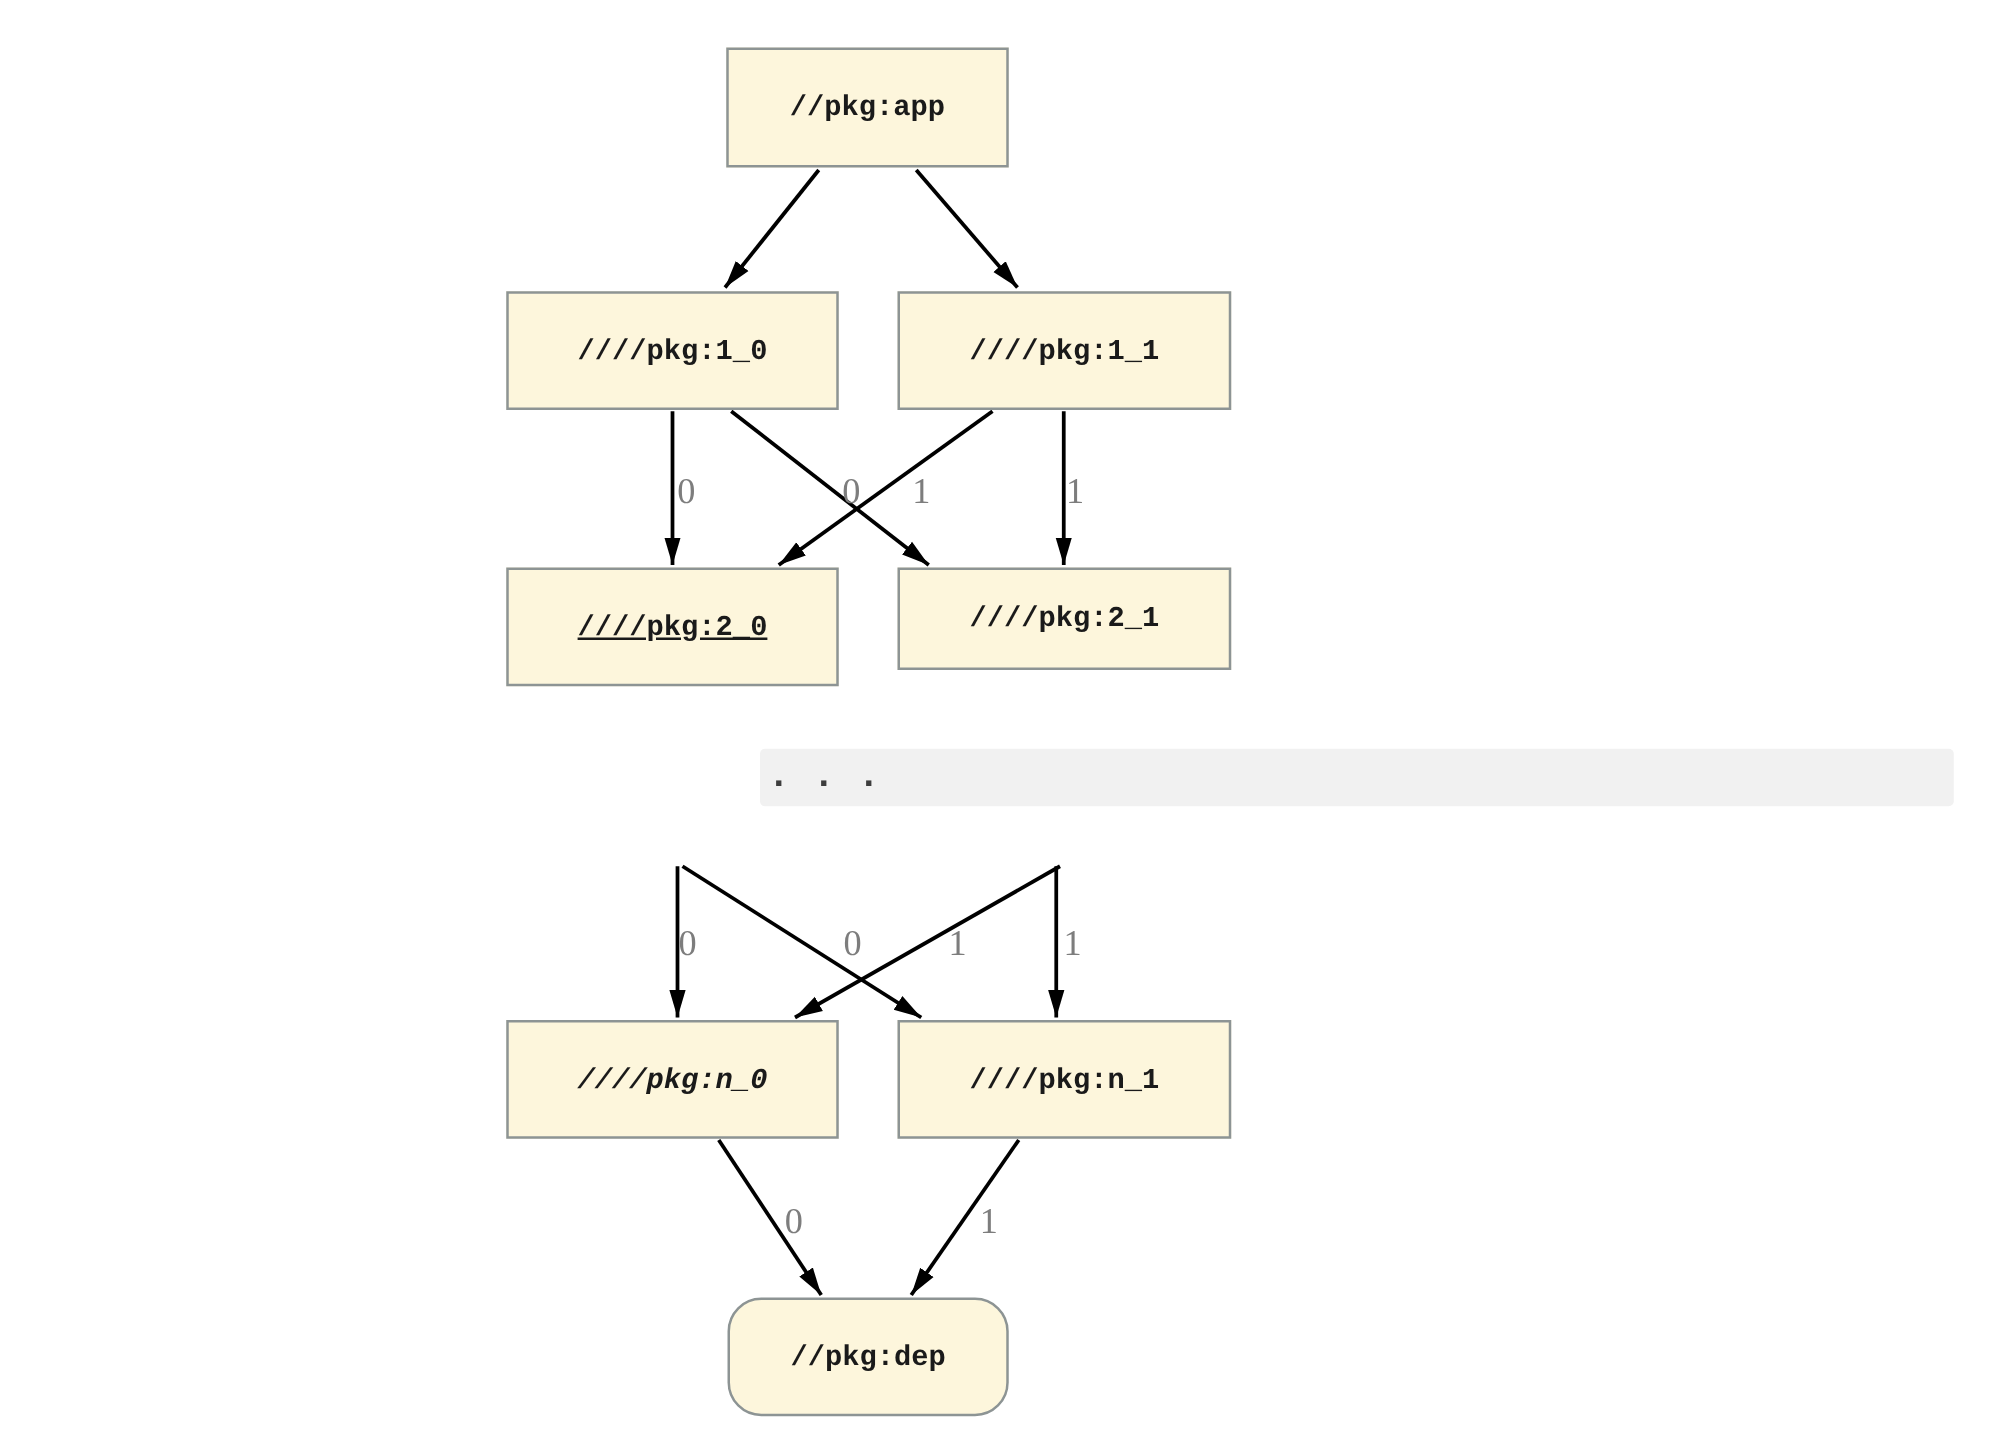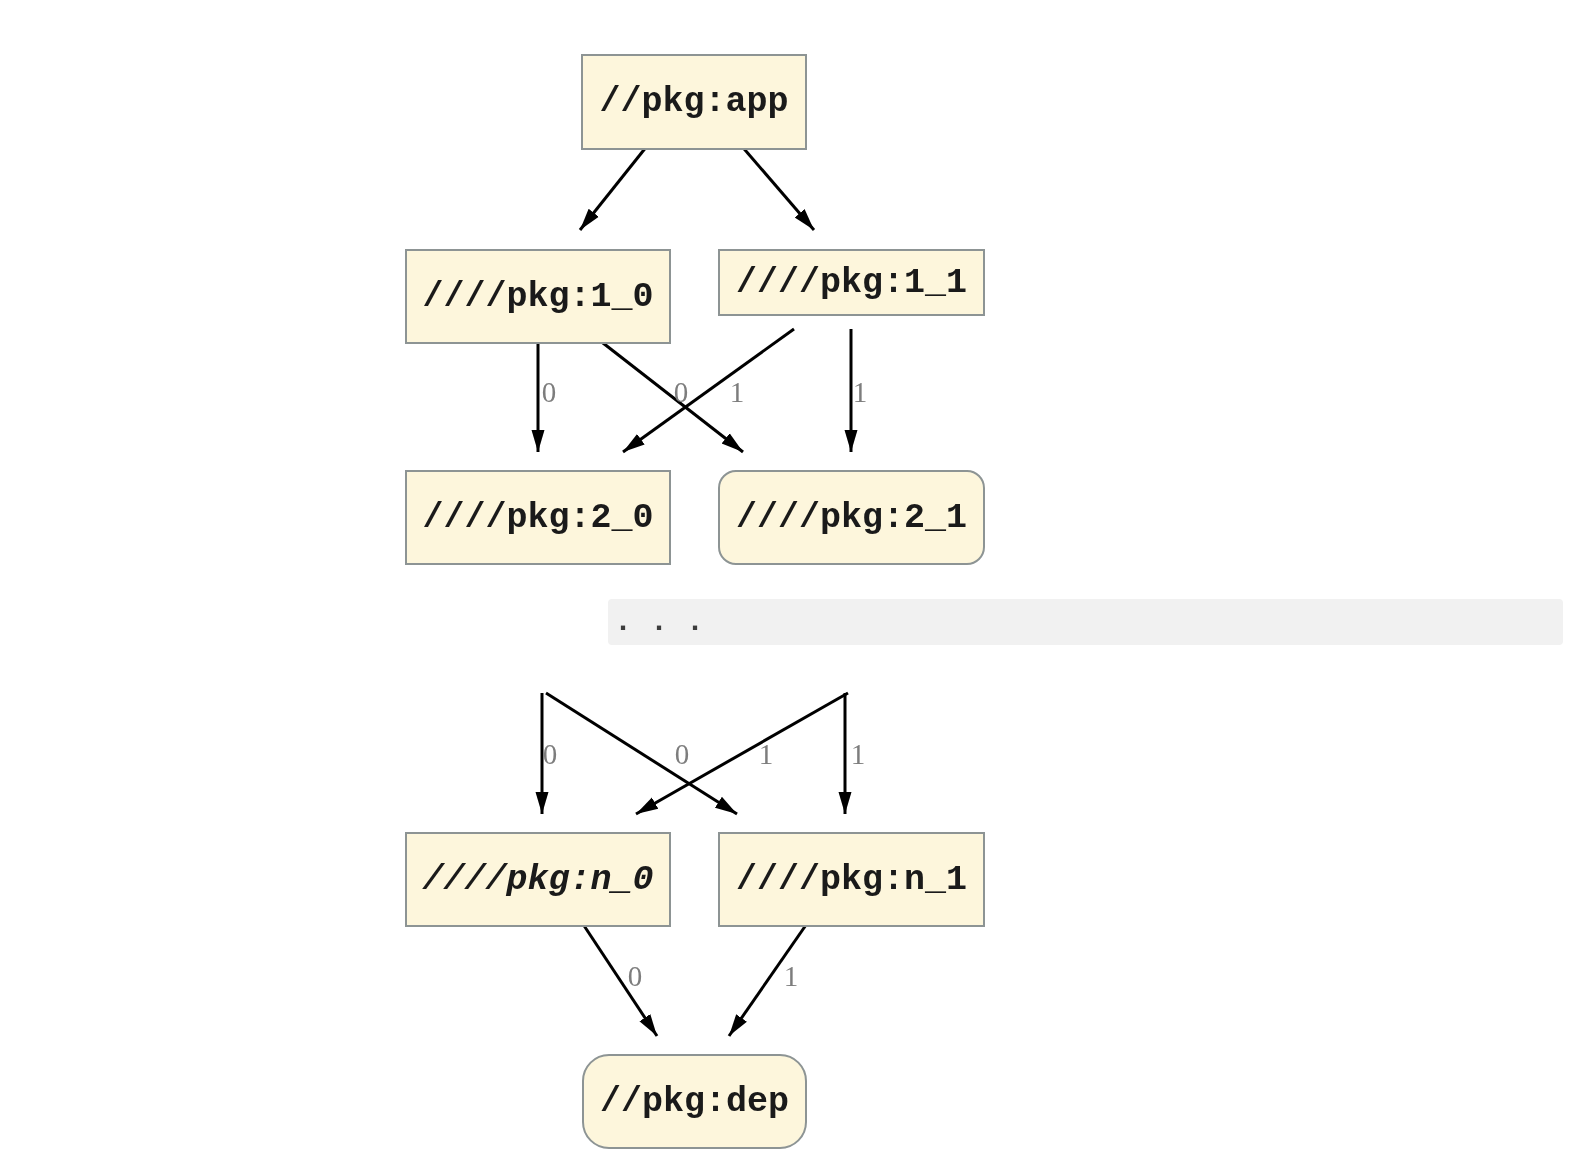"//pkg:app" .node { font-size: 35px -> 23px; margin-top: 16px -> none }
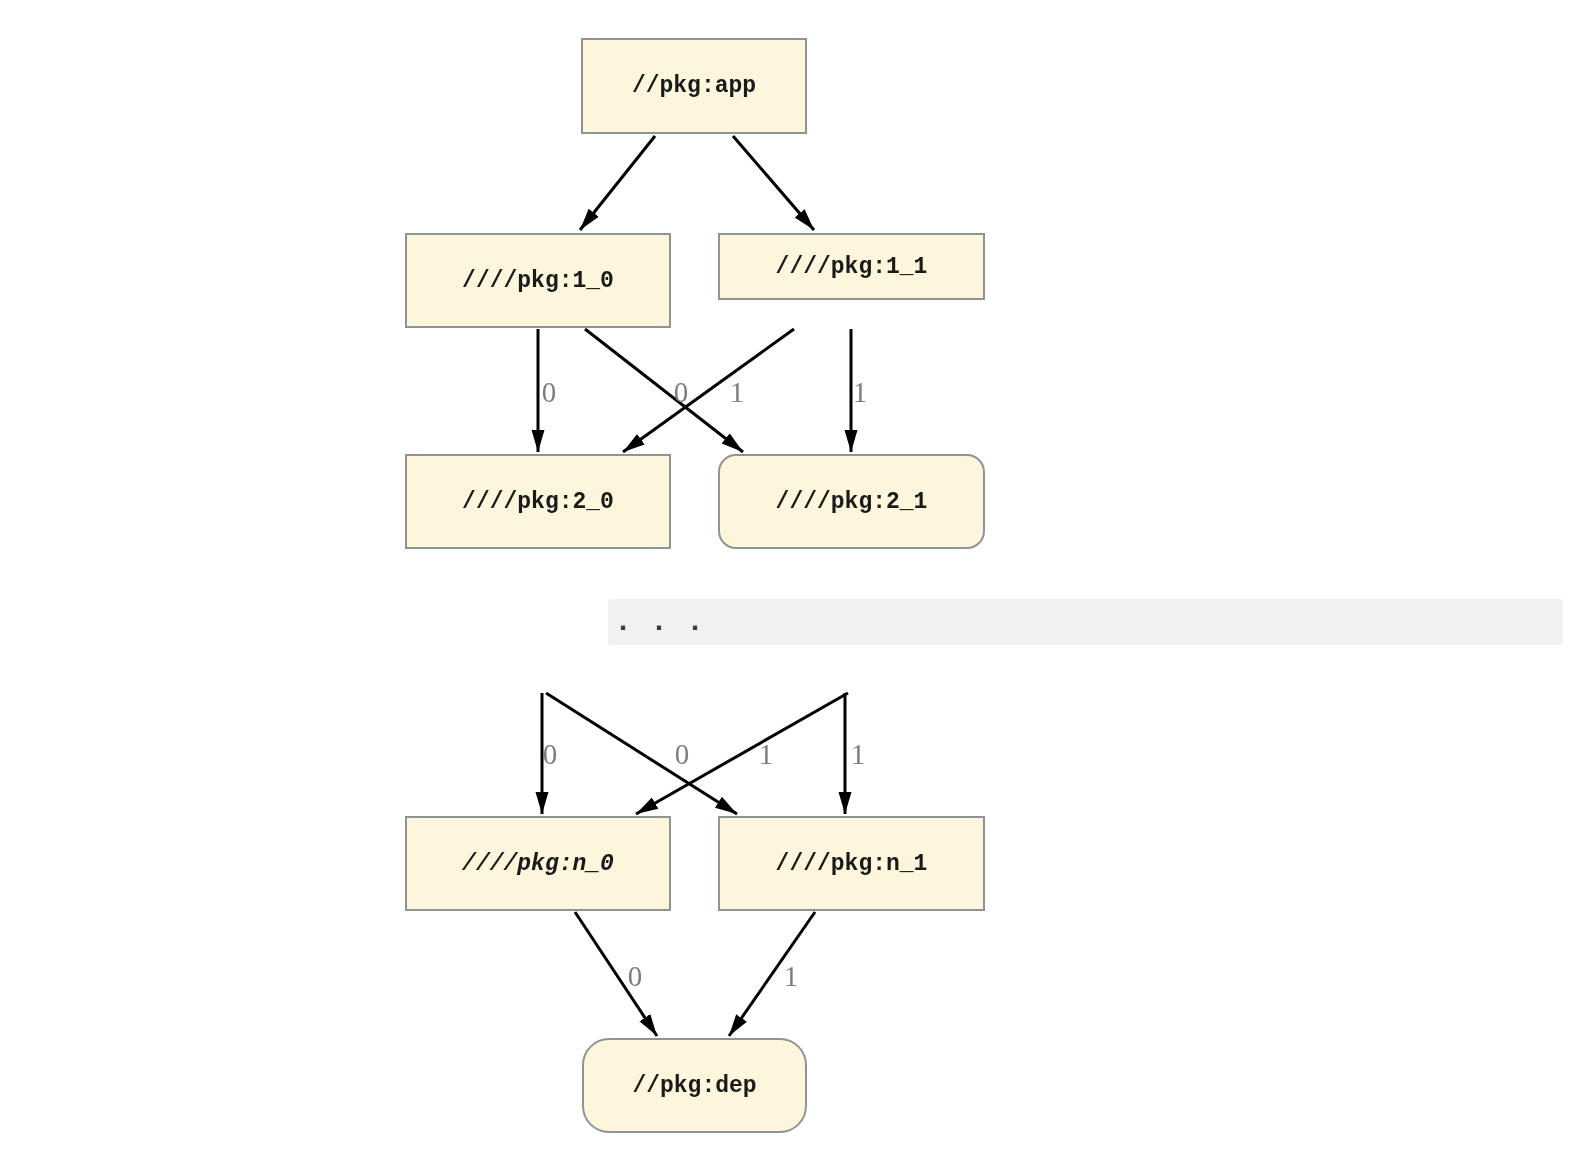"////pkg:1_1" div.node { height: 67px -> 95px }
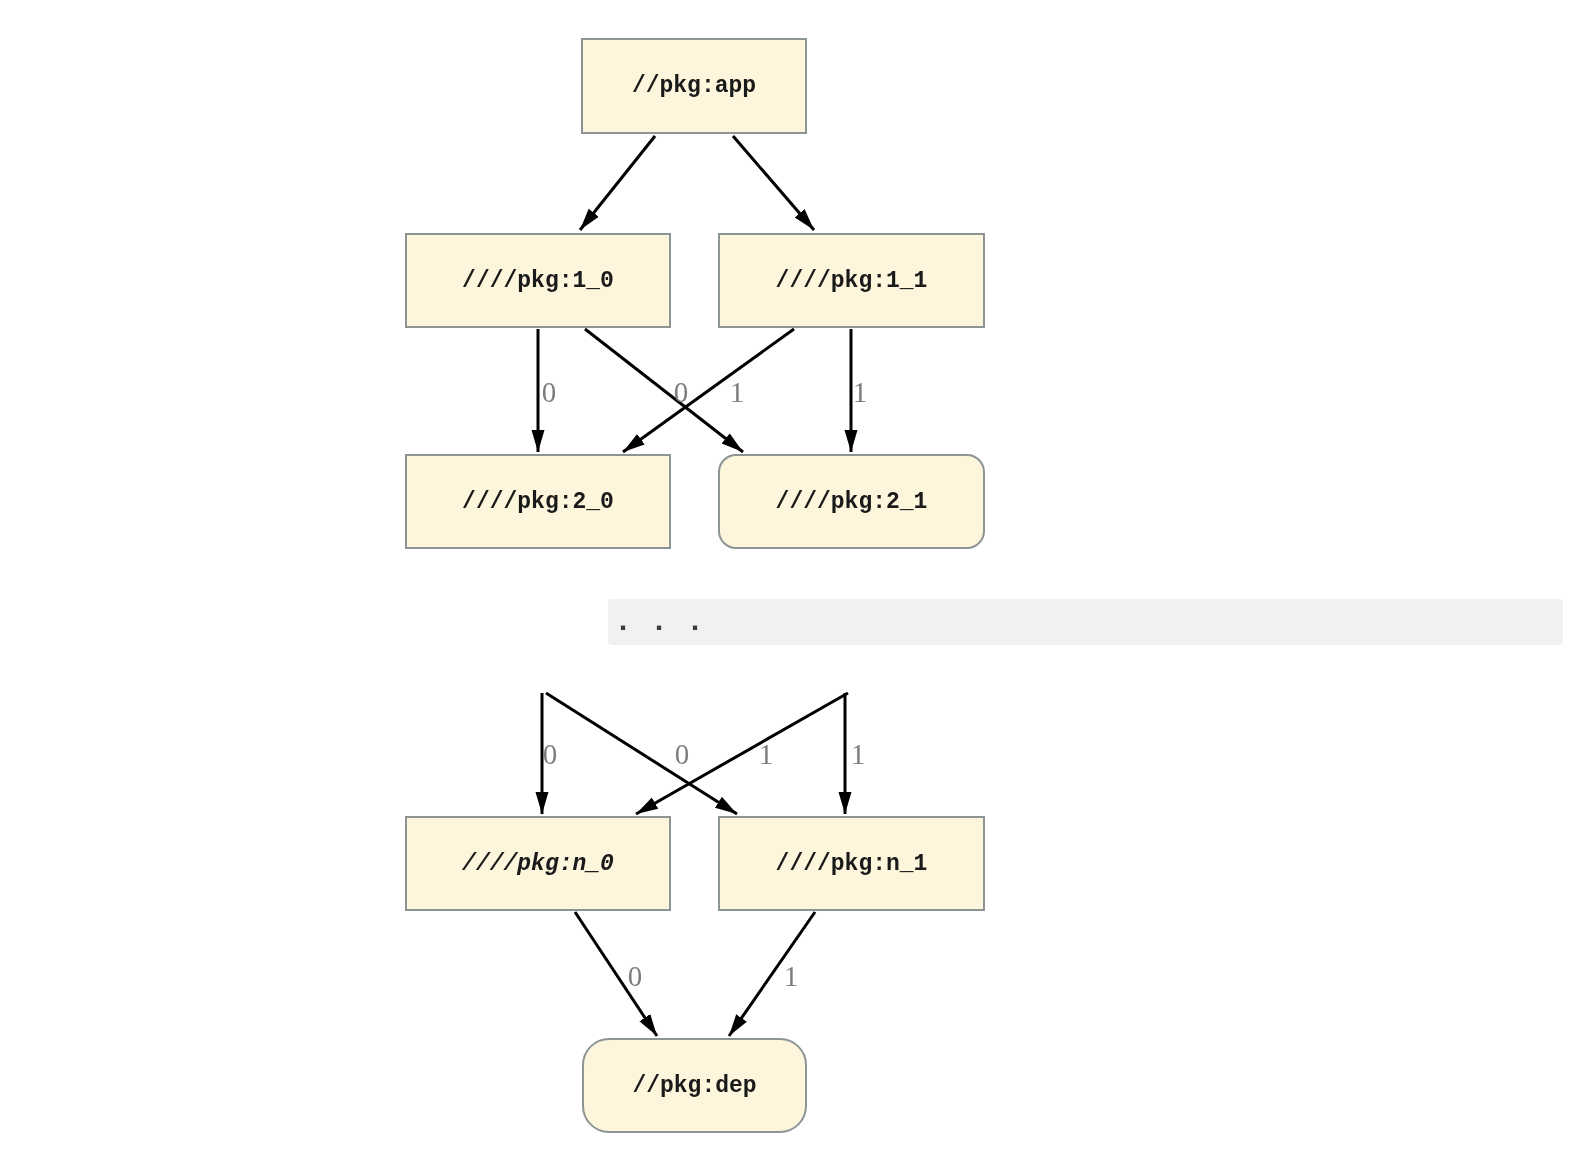"////pkg:2_0" div.node { text-decoration: none -> underline }
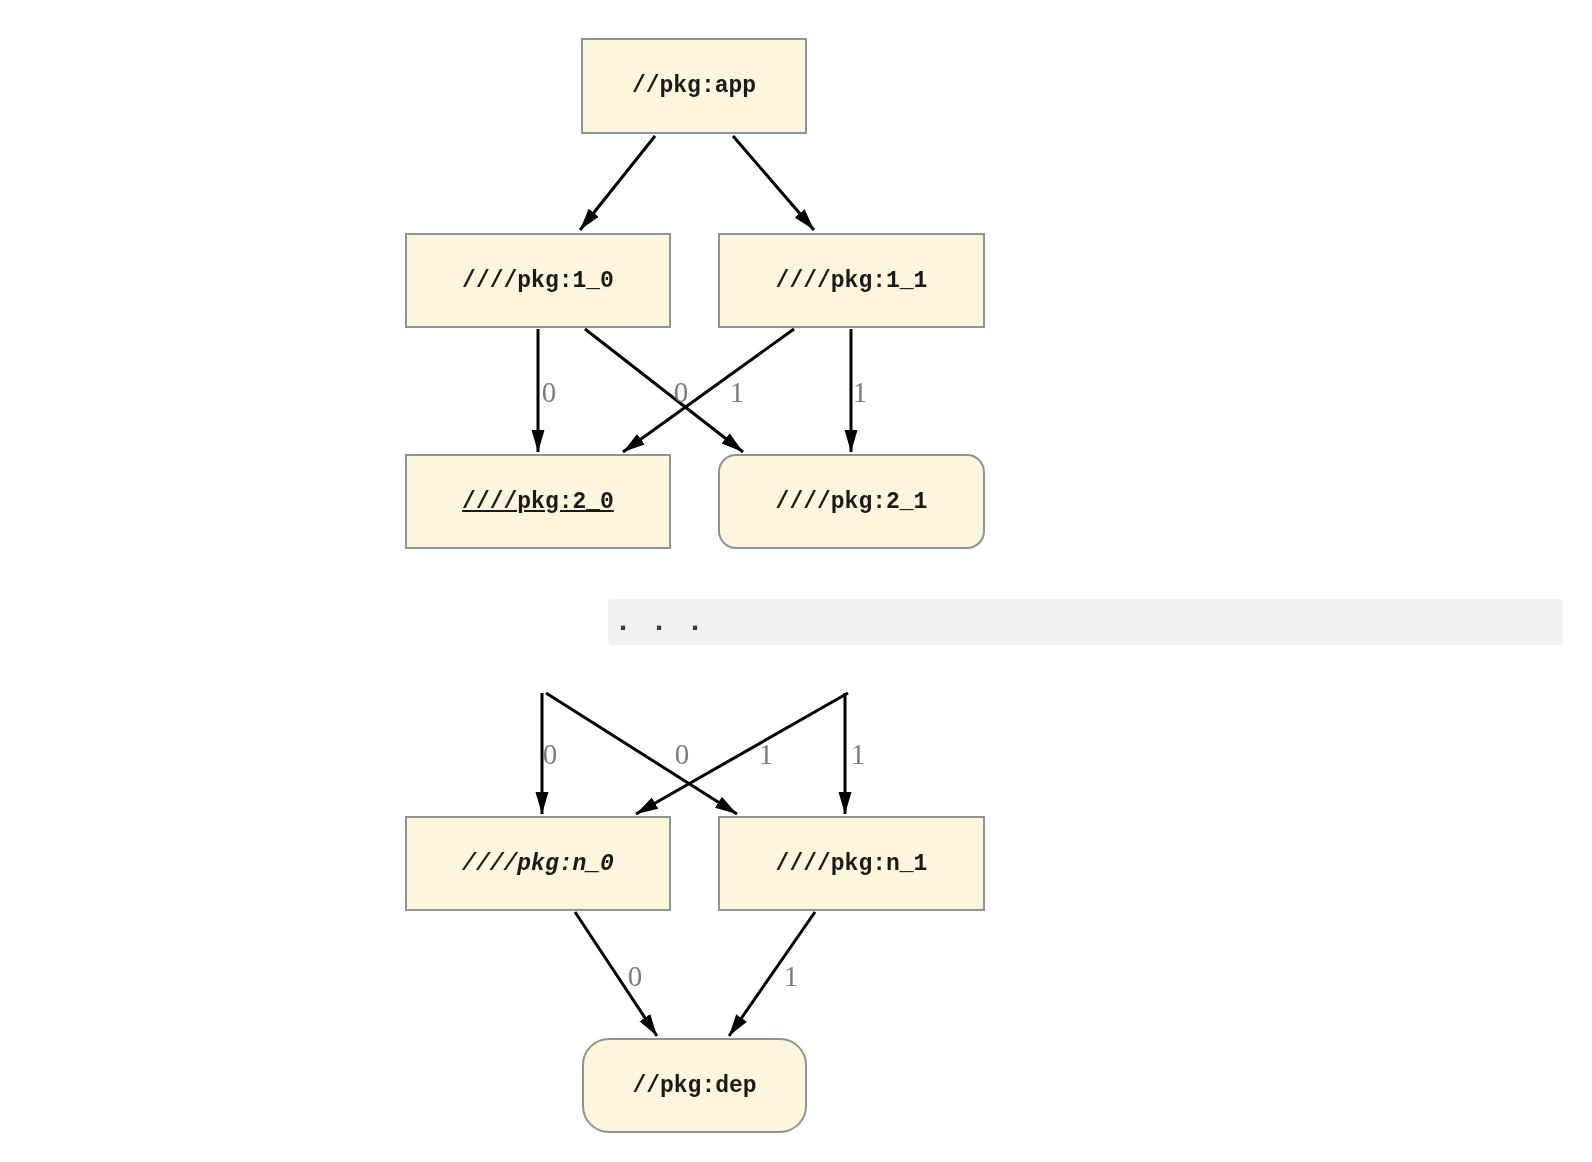"////pkg:2_1" div.node { border-radius: 18px -> none; height: 95px -> 82px }
